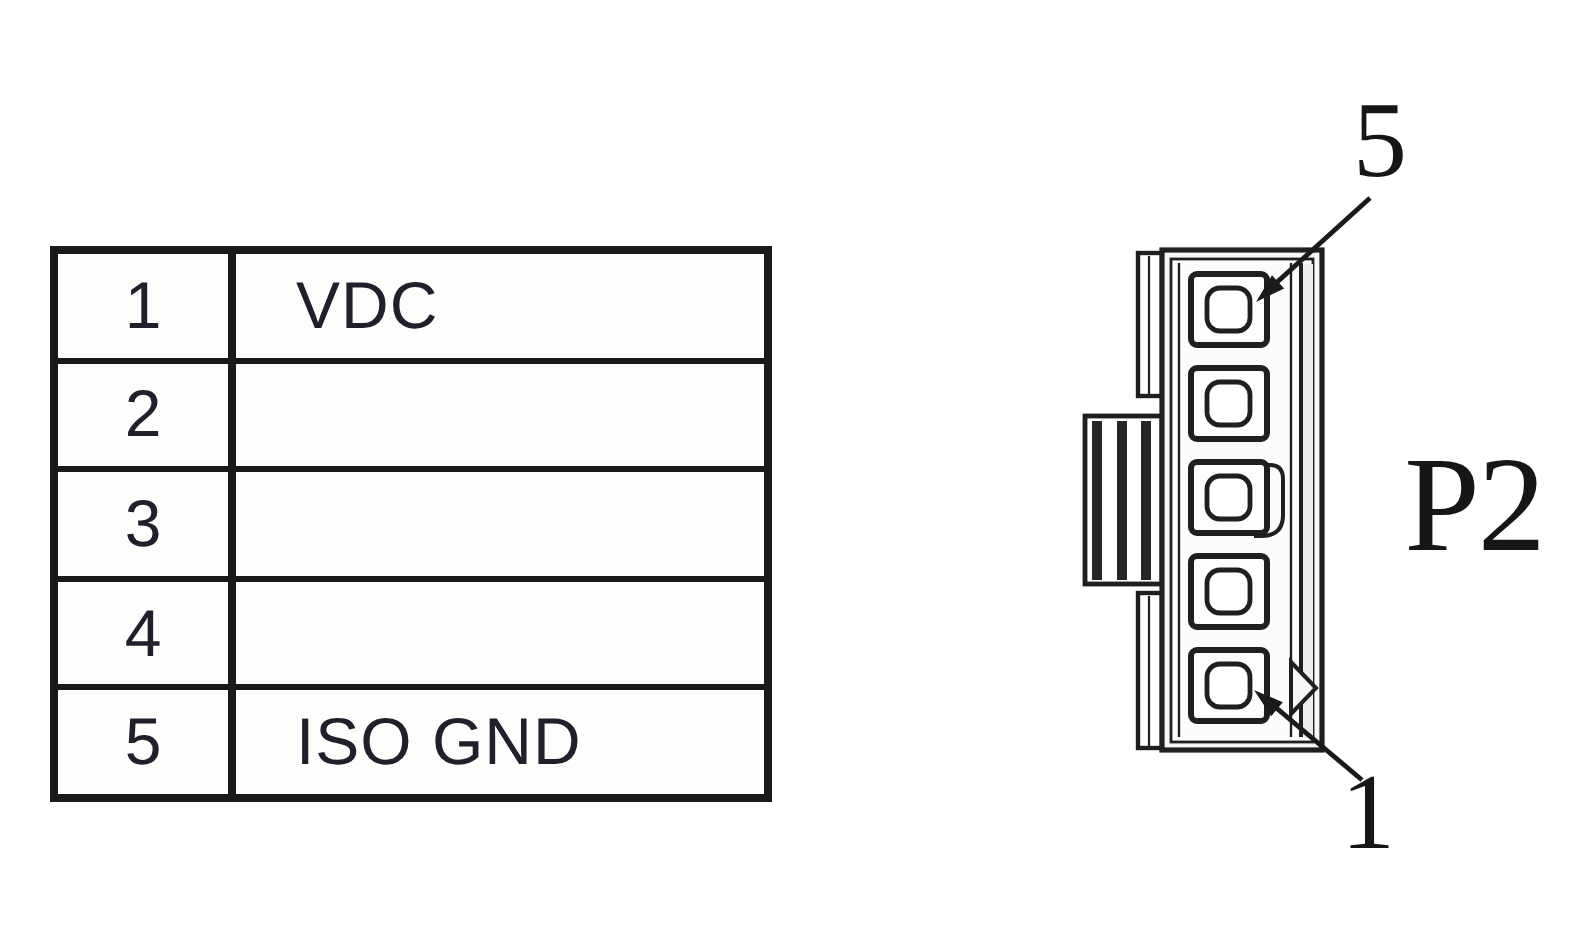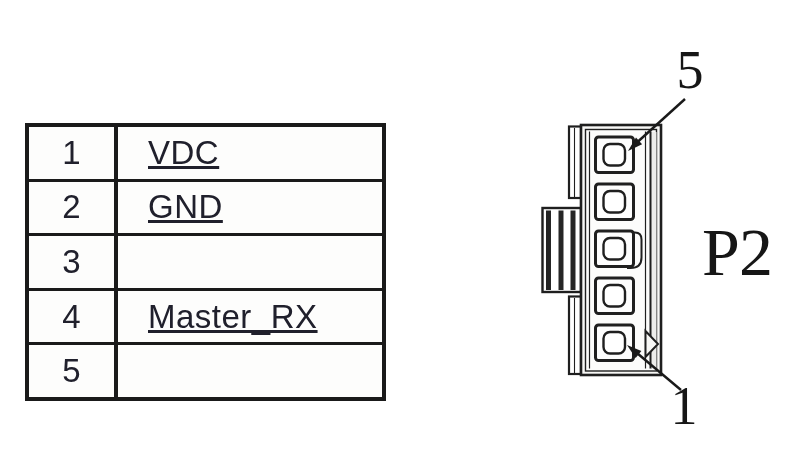"VDC" .pt-cell-signal { text-decoration: underline -> none }
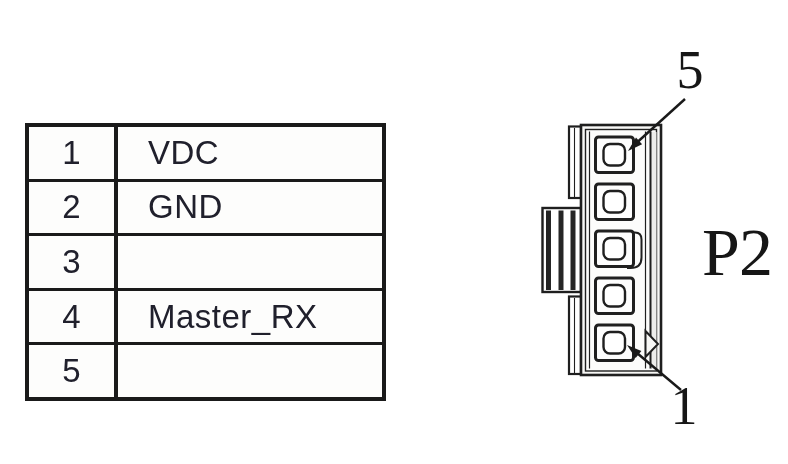"GND" div.pt-cell-signal { html: <div>GND</div> -> none }
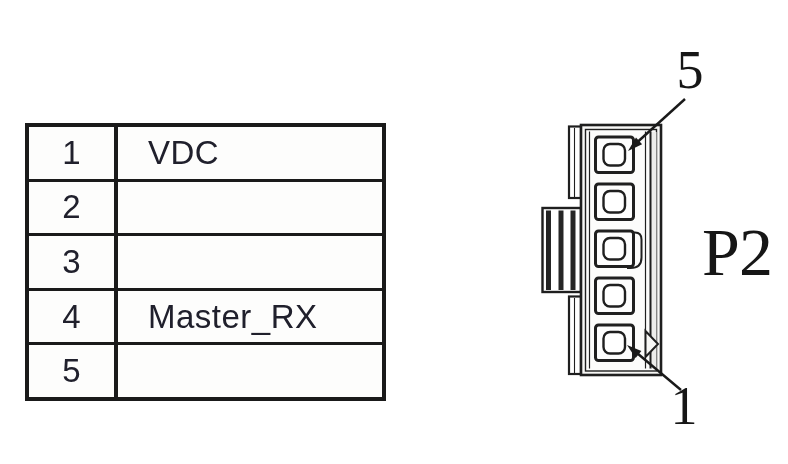"Master_RX" div.pt-cell-signal { html: <div>Master_RX</div> -> none }
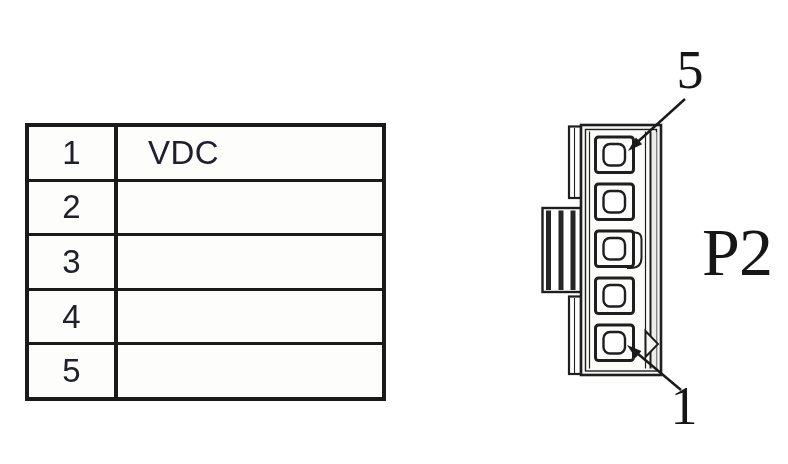"ISO GND" div.pt-cell-signal { html: none -> <div>ISO GND</div> }
